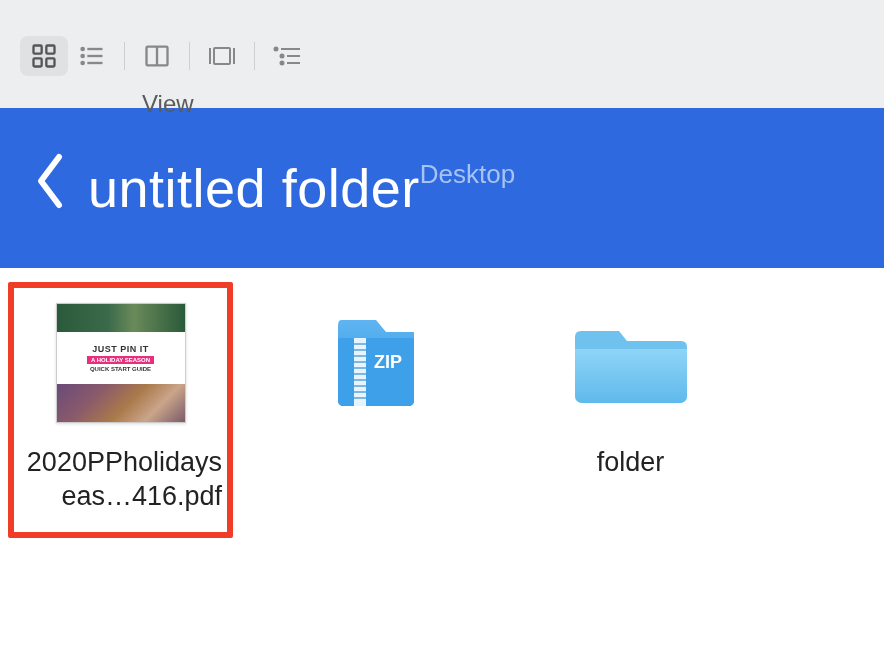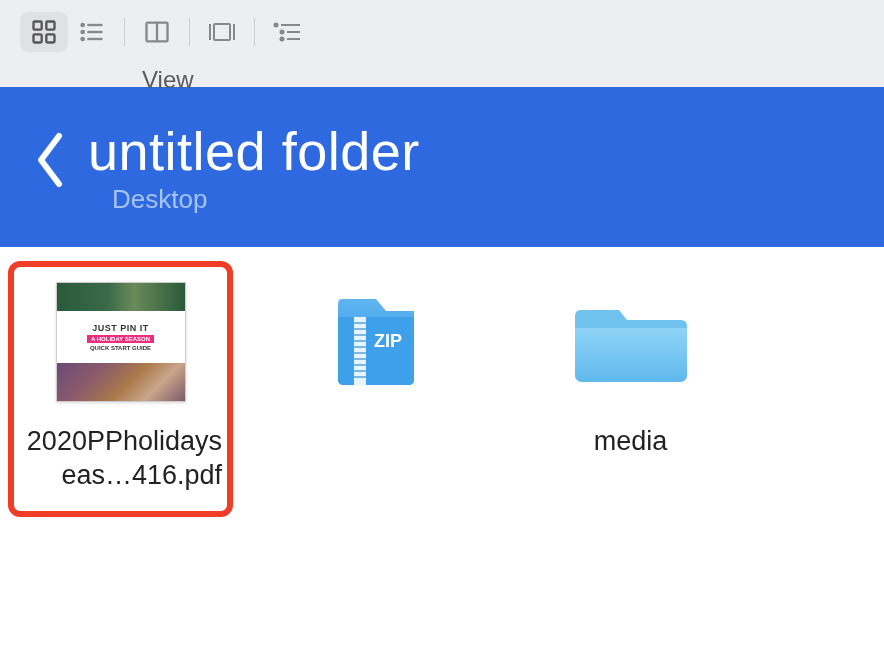"View" .toolbar { height: 87px -> 108px; padding: 12px 20px 0 20px -> 36px 20px 0 20px }
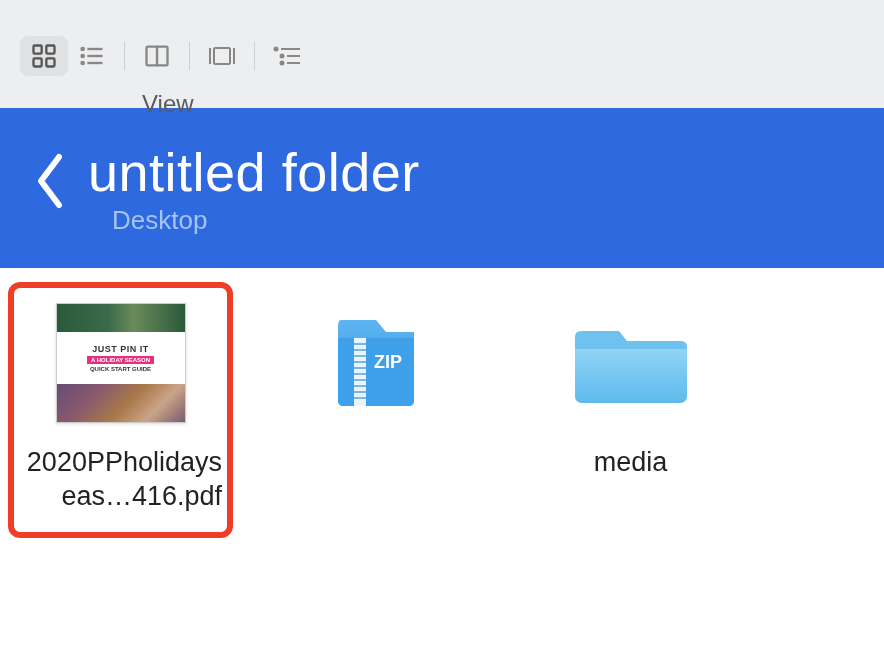"untitled folder" .header-text { flex-direction: column -> none }
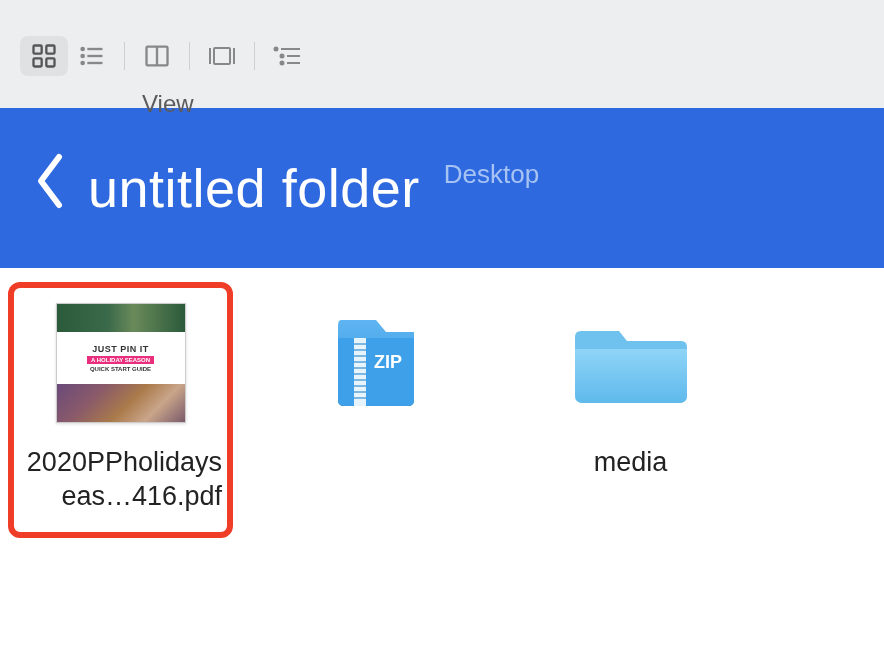"Desktop" .folder-subtitle { margin-left: 24px -> none }
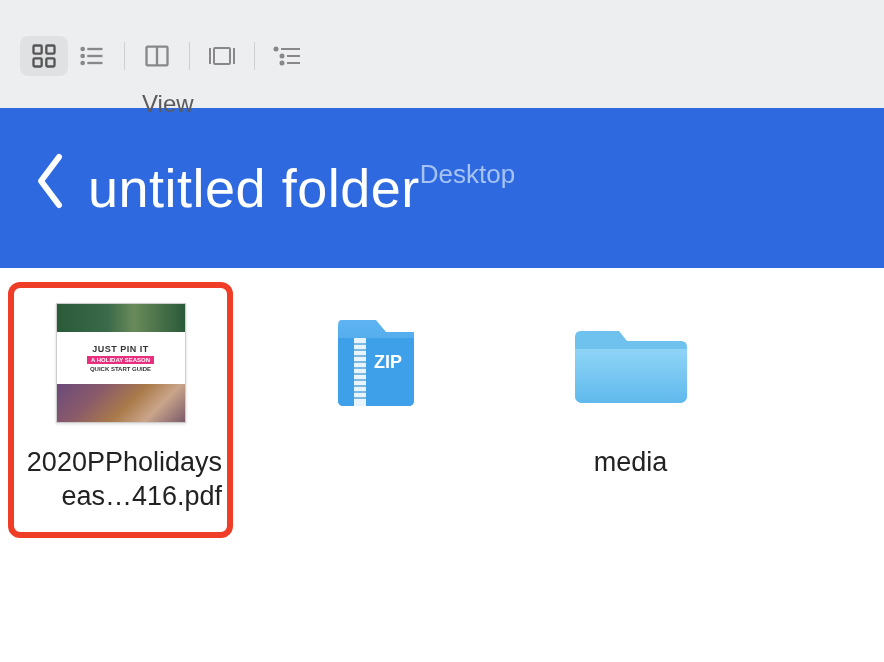"JUST PIN IT" .file-item { border-radius: 12px -> 2px }
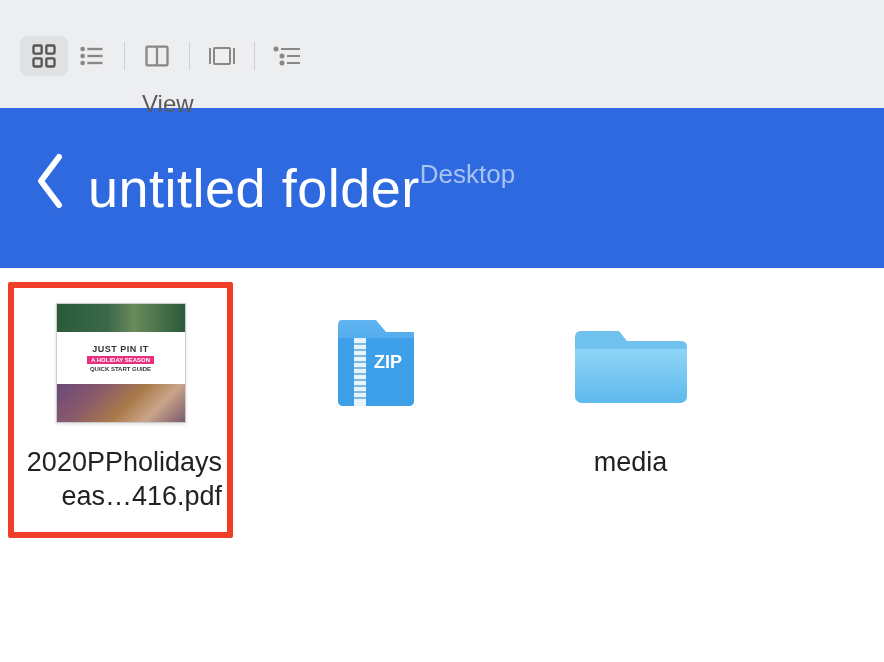"media" div.file-label { text: media -> folder }
